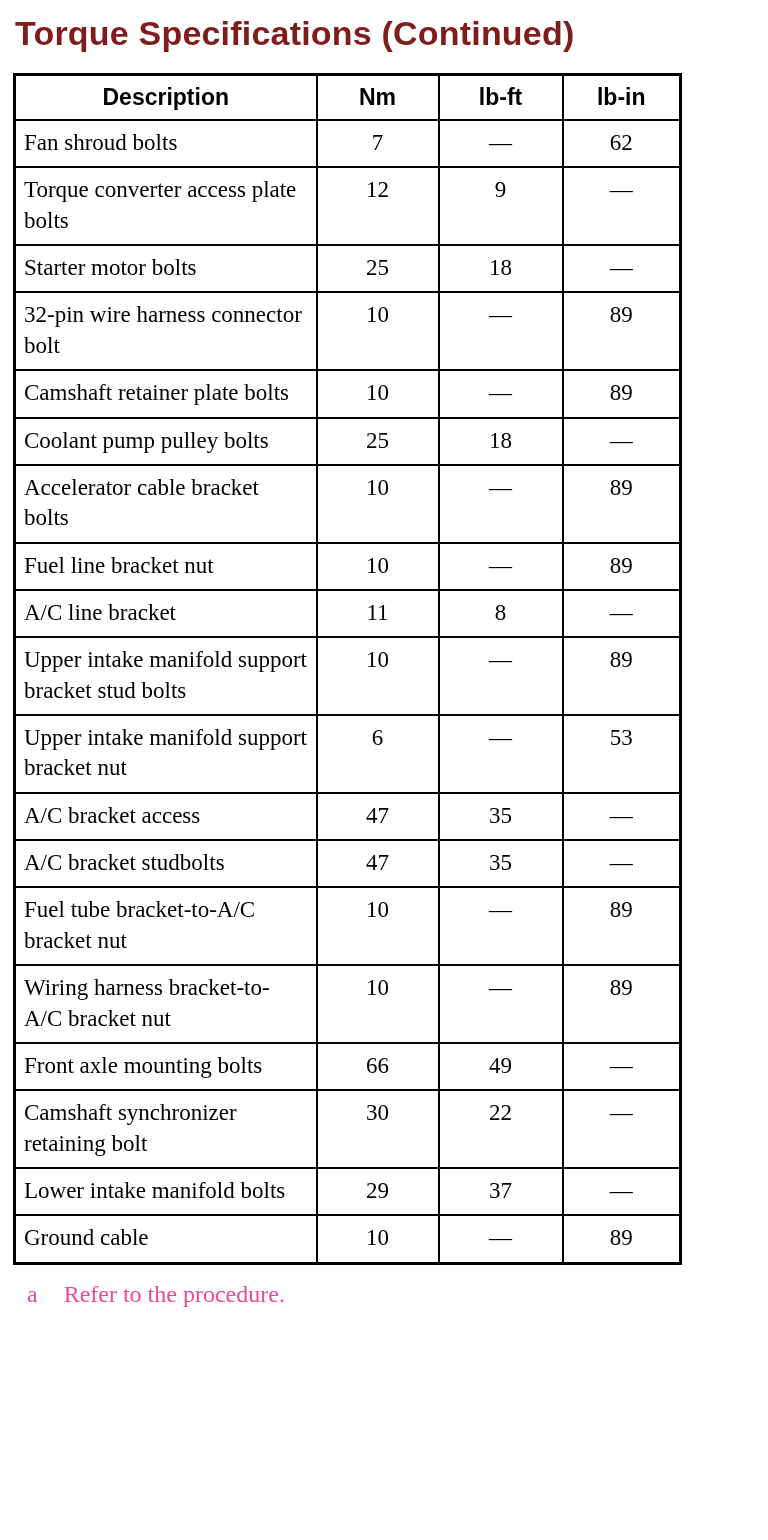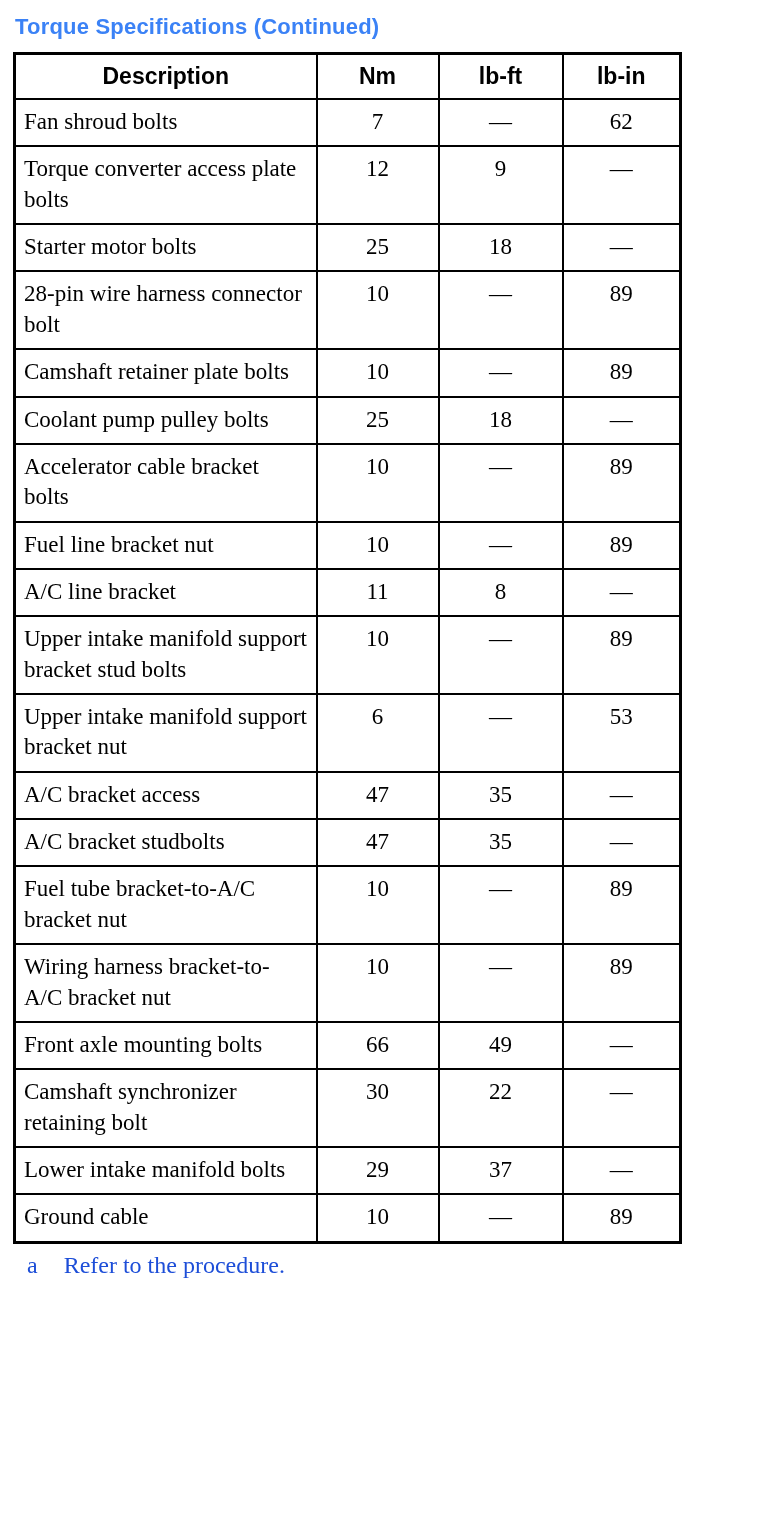"Torque Specifications (Continued)" .page-title { color: #3b82f6 -> #7f1d1d; font-size: 22px -> 34px; margin: 2px 0 12px 2px -> 2px 0 20px 2px }
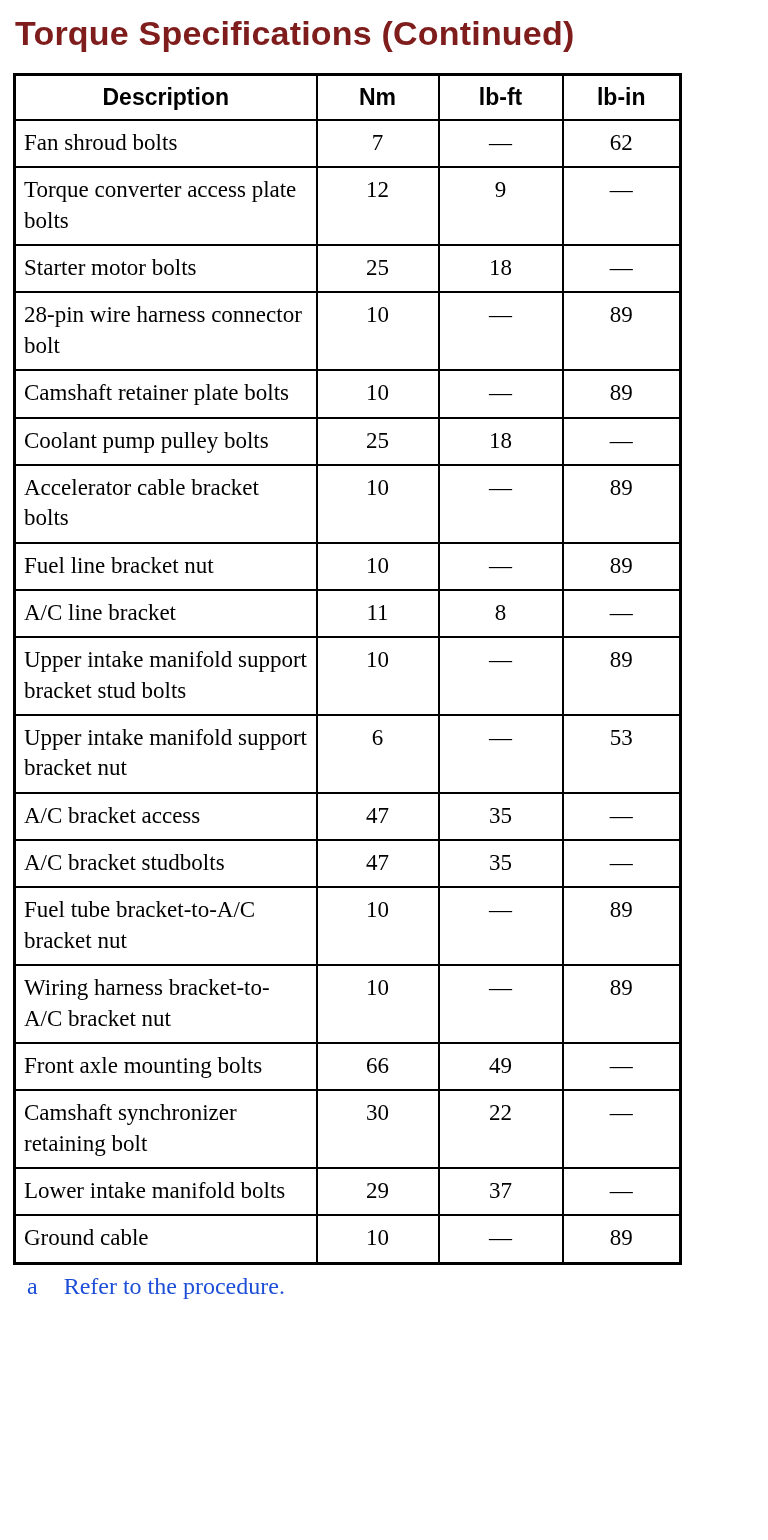"28-pin wire harness connector bolt" td.desc { text: 28-pin -> 32-pin }
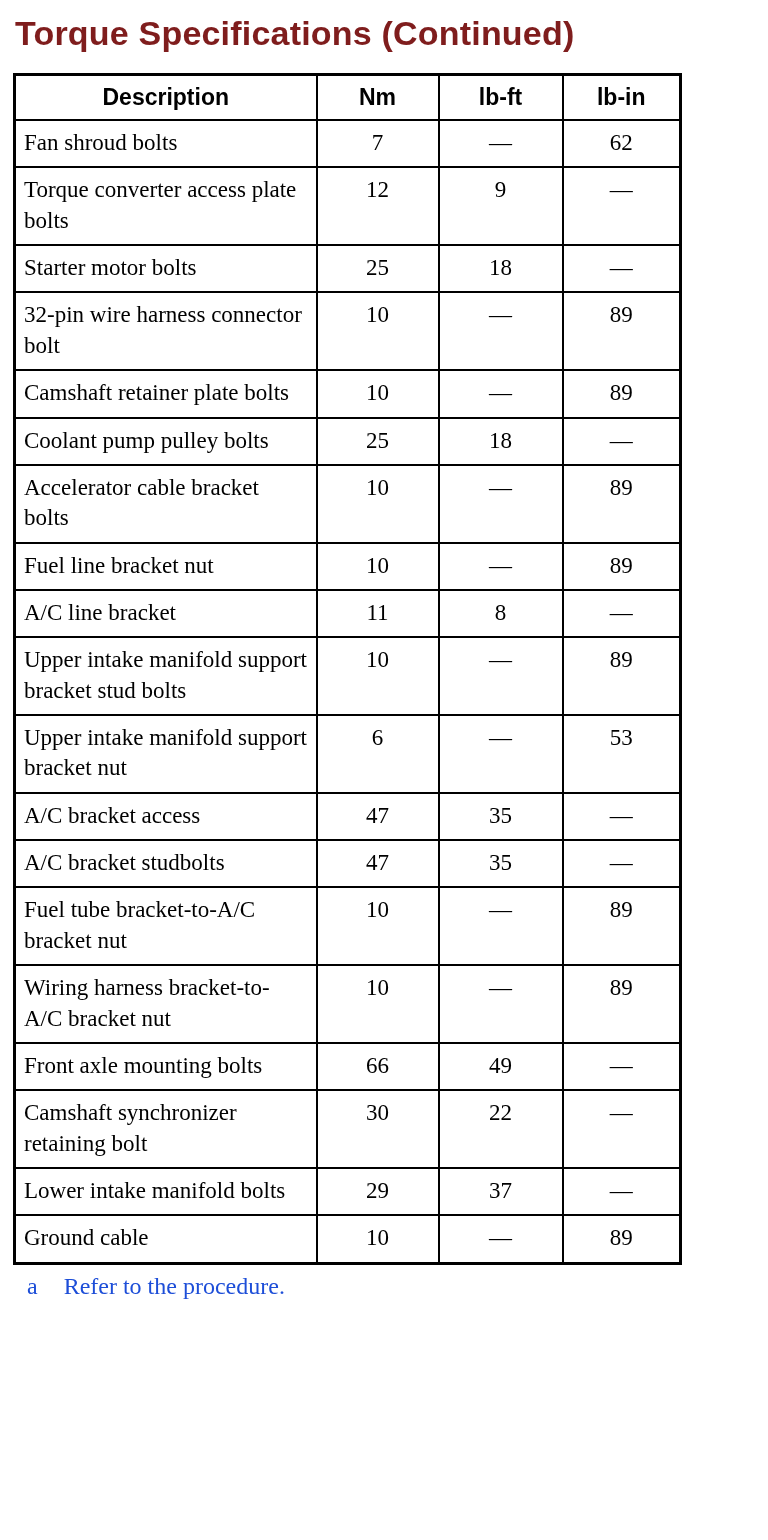"a Refer to the procedure." .footnote { color: #1d4ed8 -> #ec4899; margin-top: 8px -> 16px }
